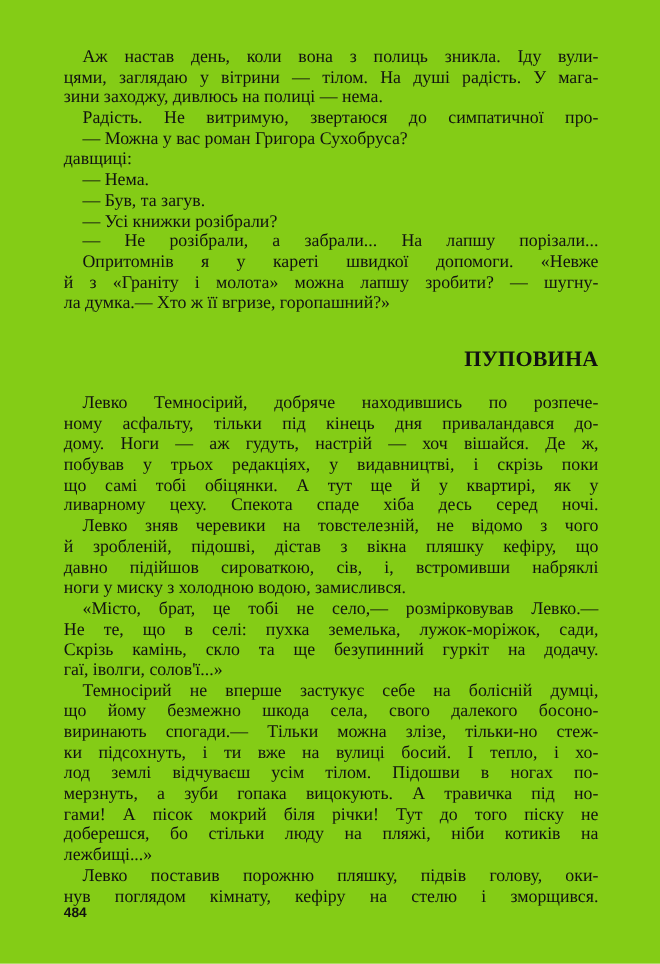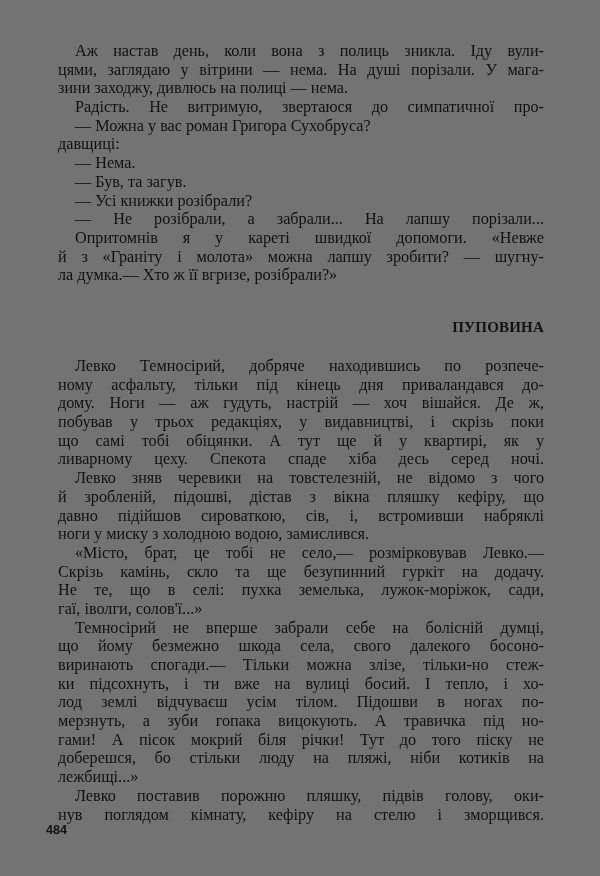"Аж настав день, коли вона" .page { background: #737373 -> #84cc16 }
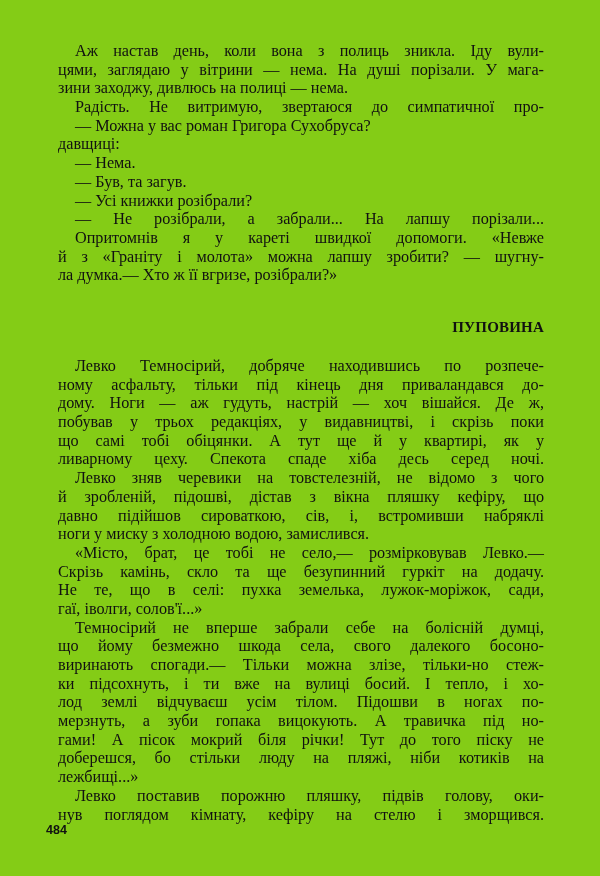"цями, заглядаю у вітрини —" span.line { text: нема. На душі порізали -> тілом. На душі радість }
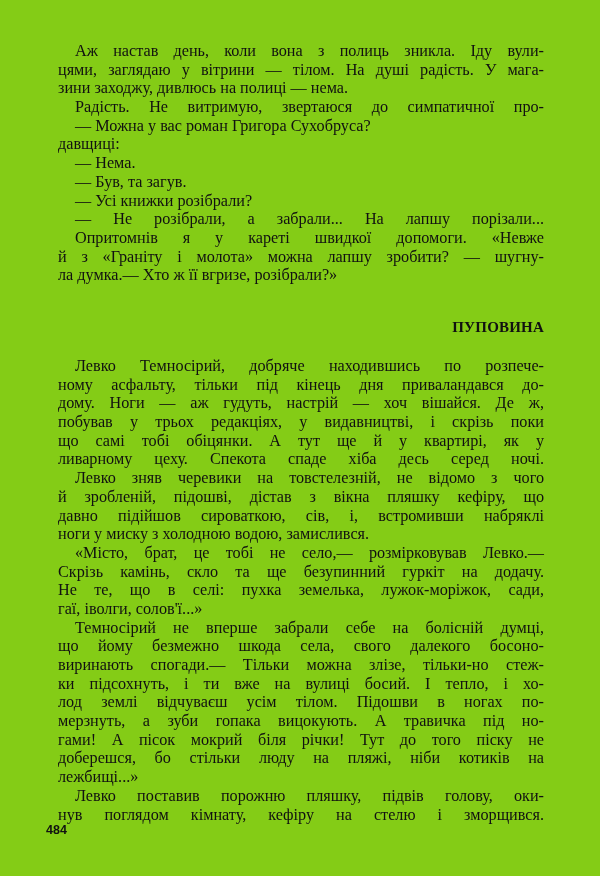"ла думка.— Хто ж її" span.line { text: розібрали -> горопашний }
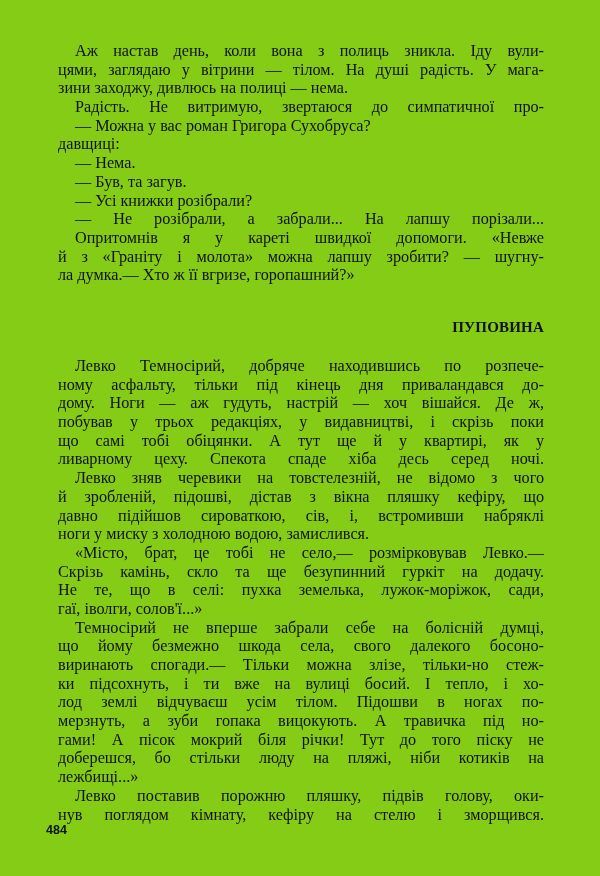"ПУПОВИНА" .heading { font-size: 15px -> 20px }
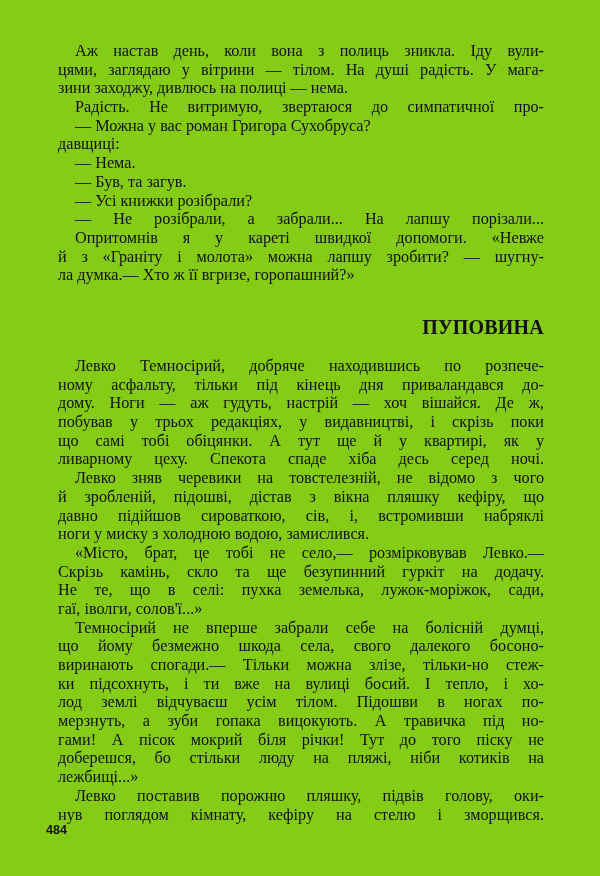"Скрізь камінь, скло та ще" span.line { order: before "Не те, що в селі:" -> after "Не те, що в селі:" }
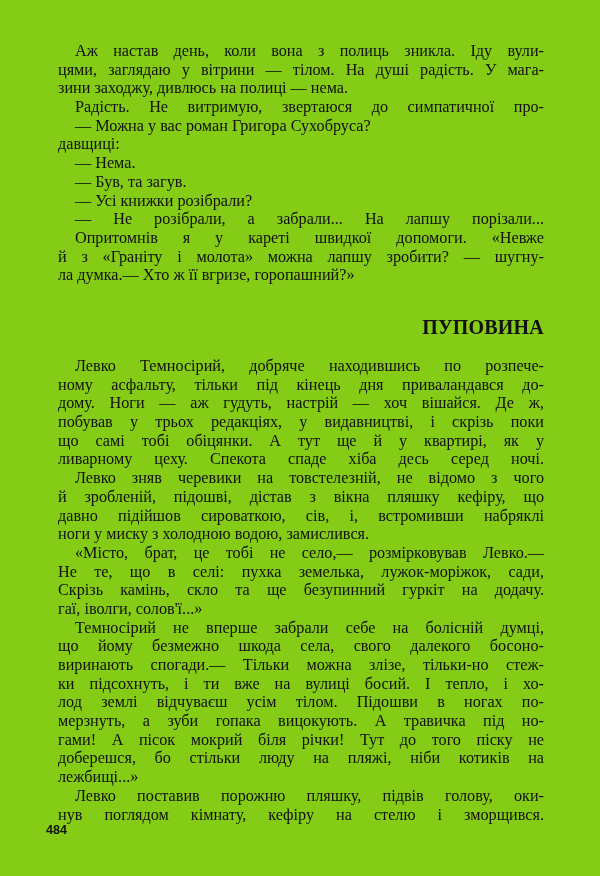"Темносірий не вперше забрали себе" span.line { text: забрали -> застукує }
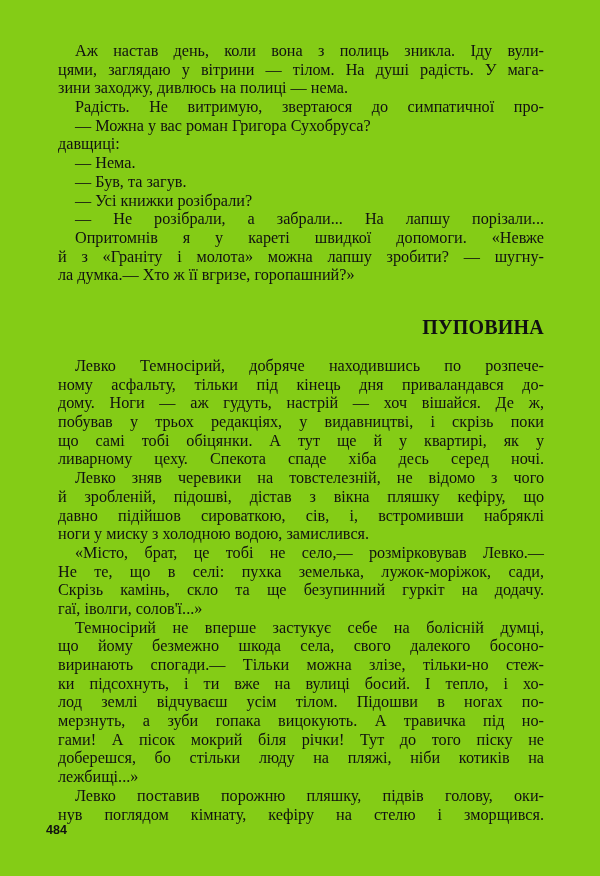"484" .page-number { left: 46px -> 58px }
